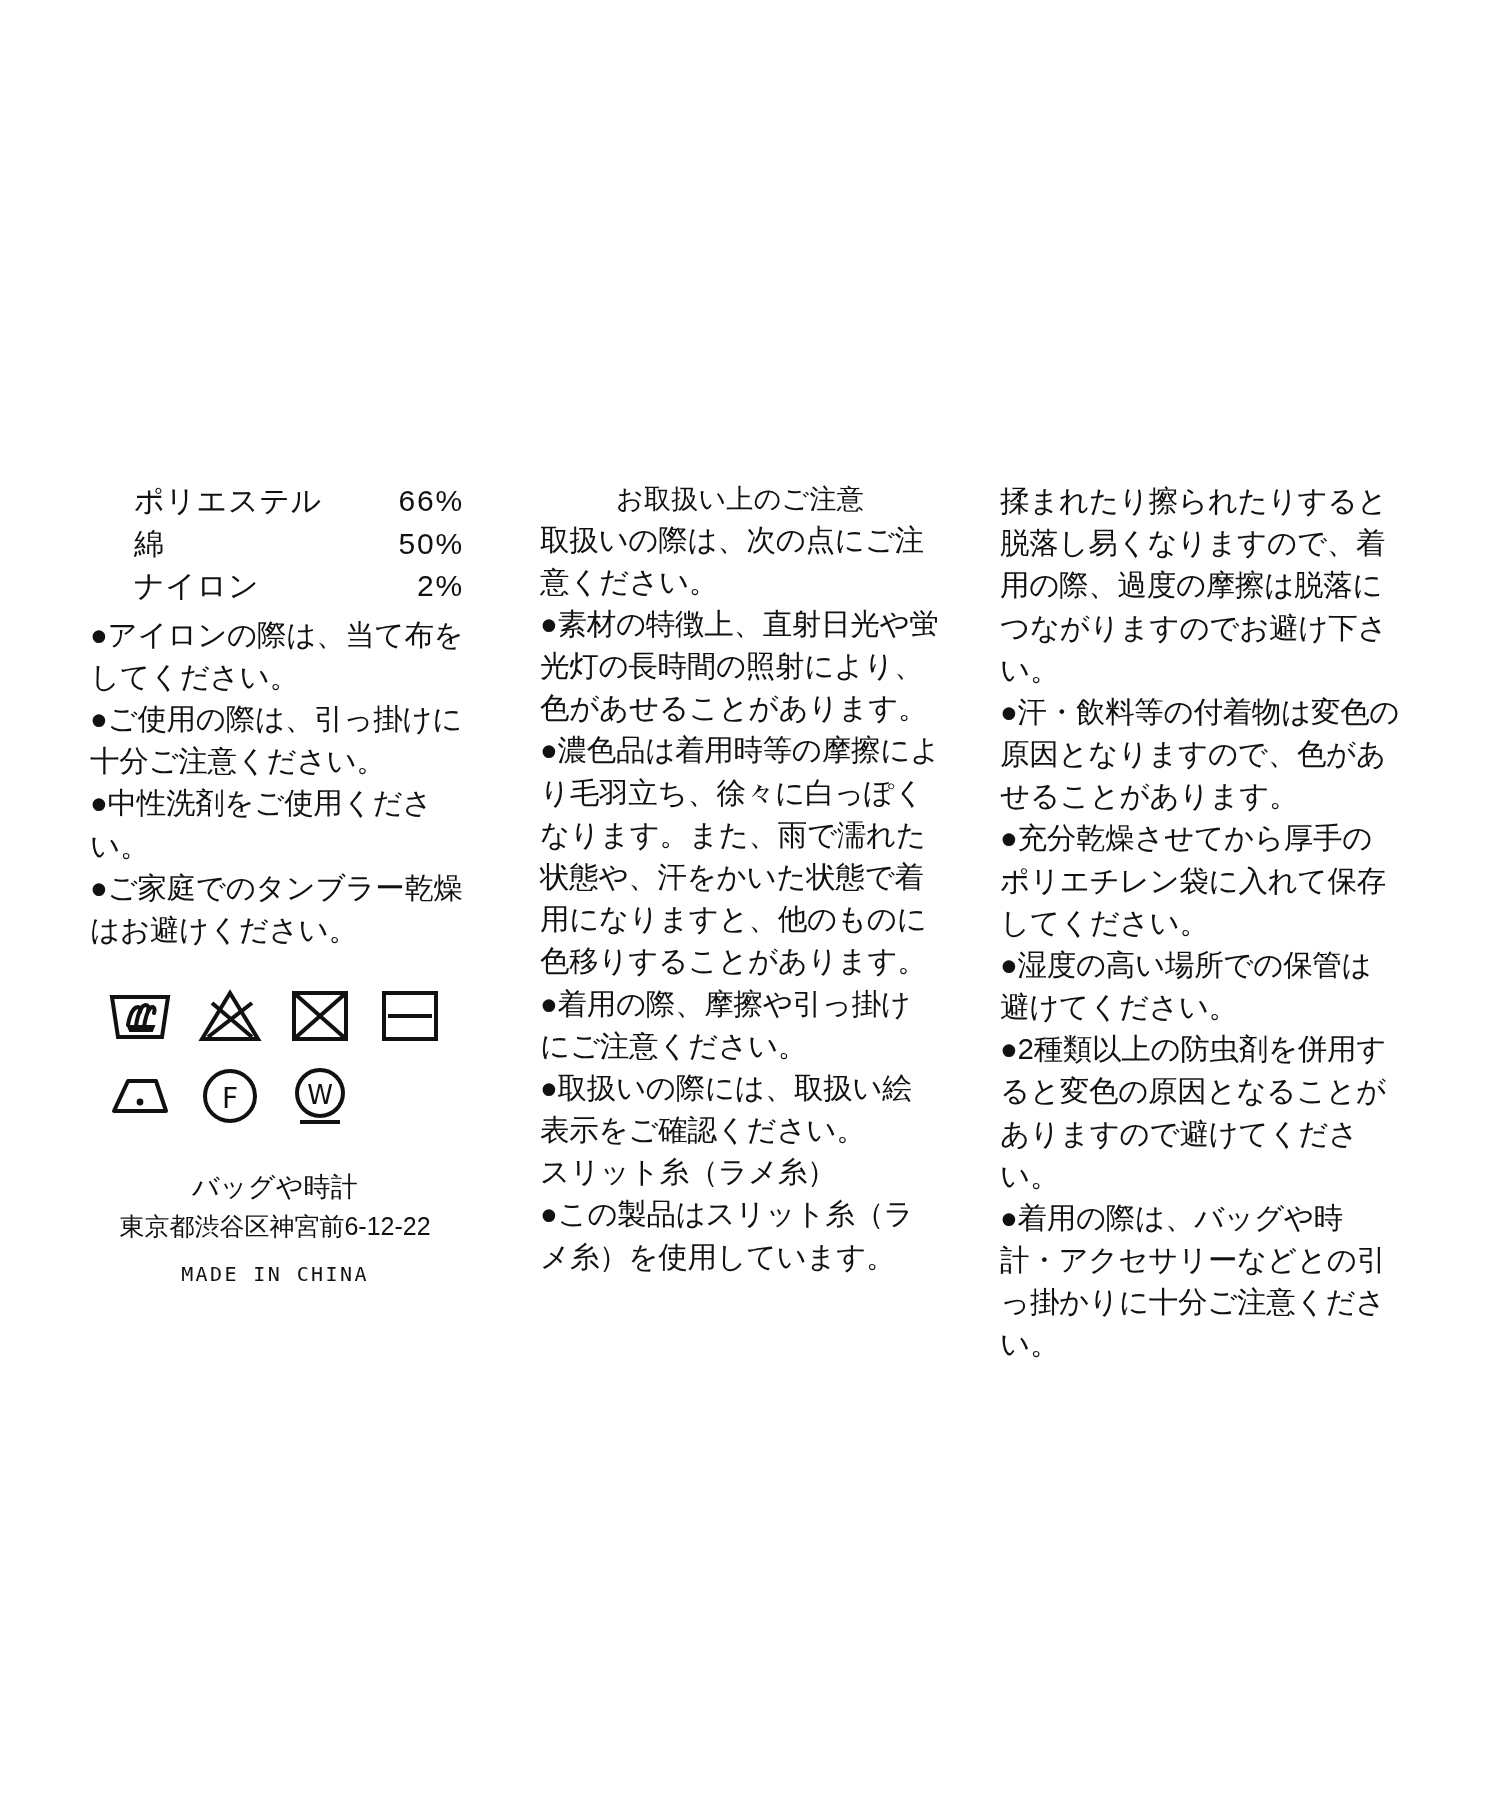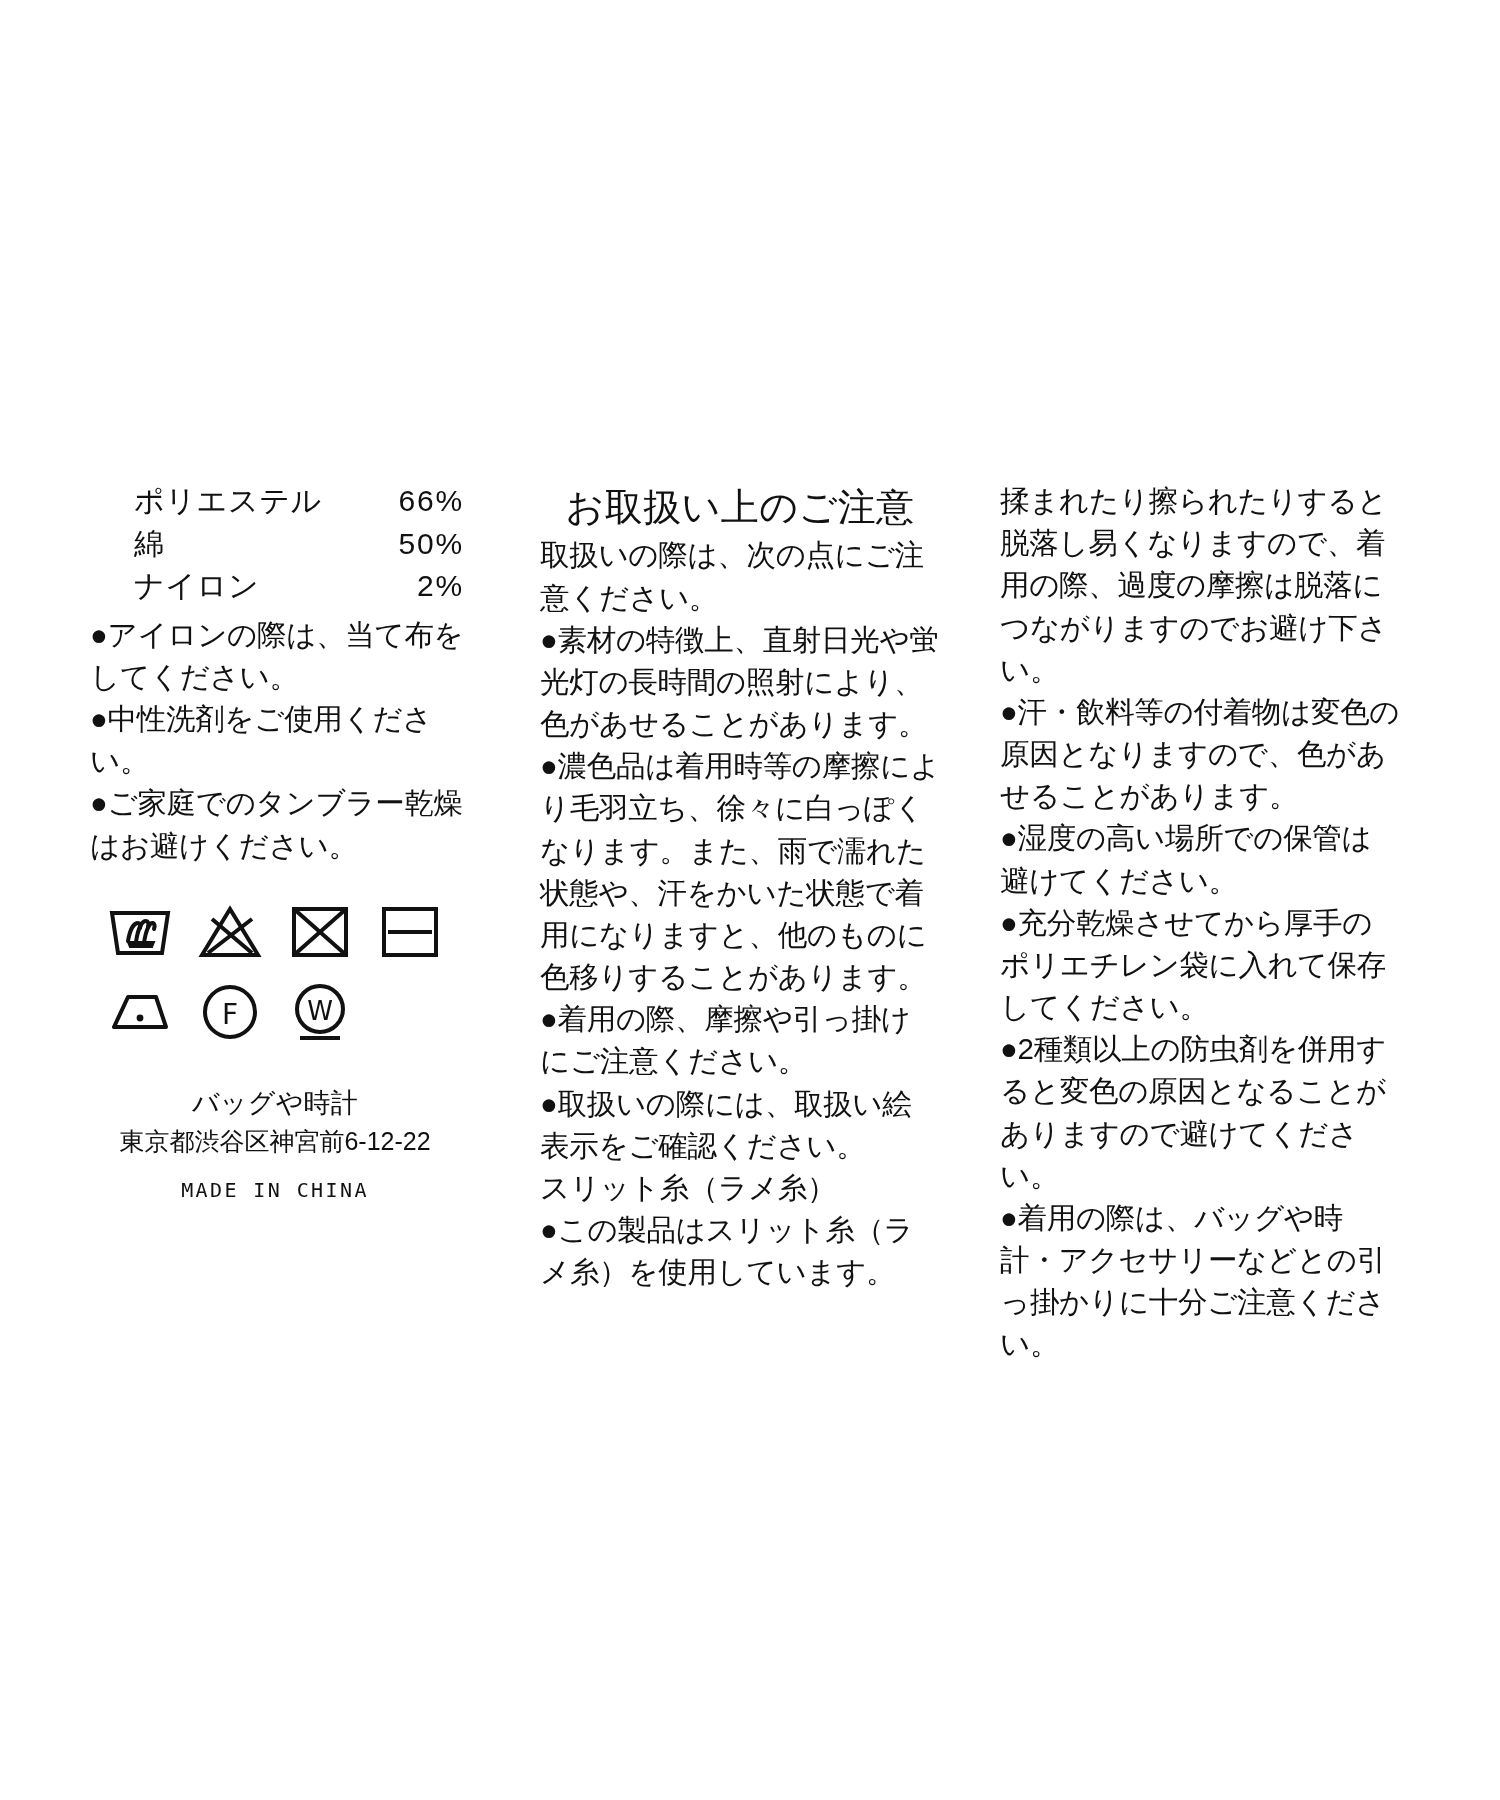"お取扱い上のご注意" .mid-head { font-size: 38px -> 27px }
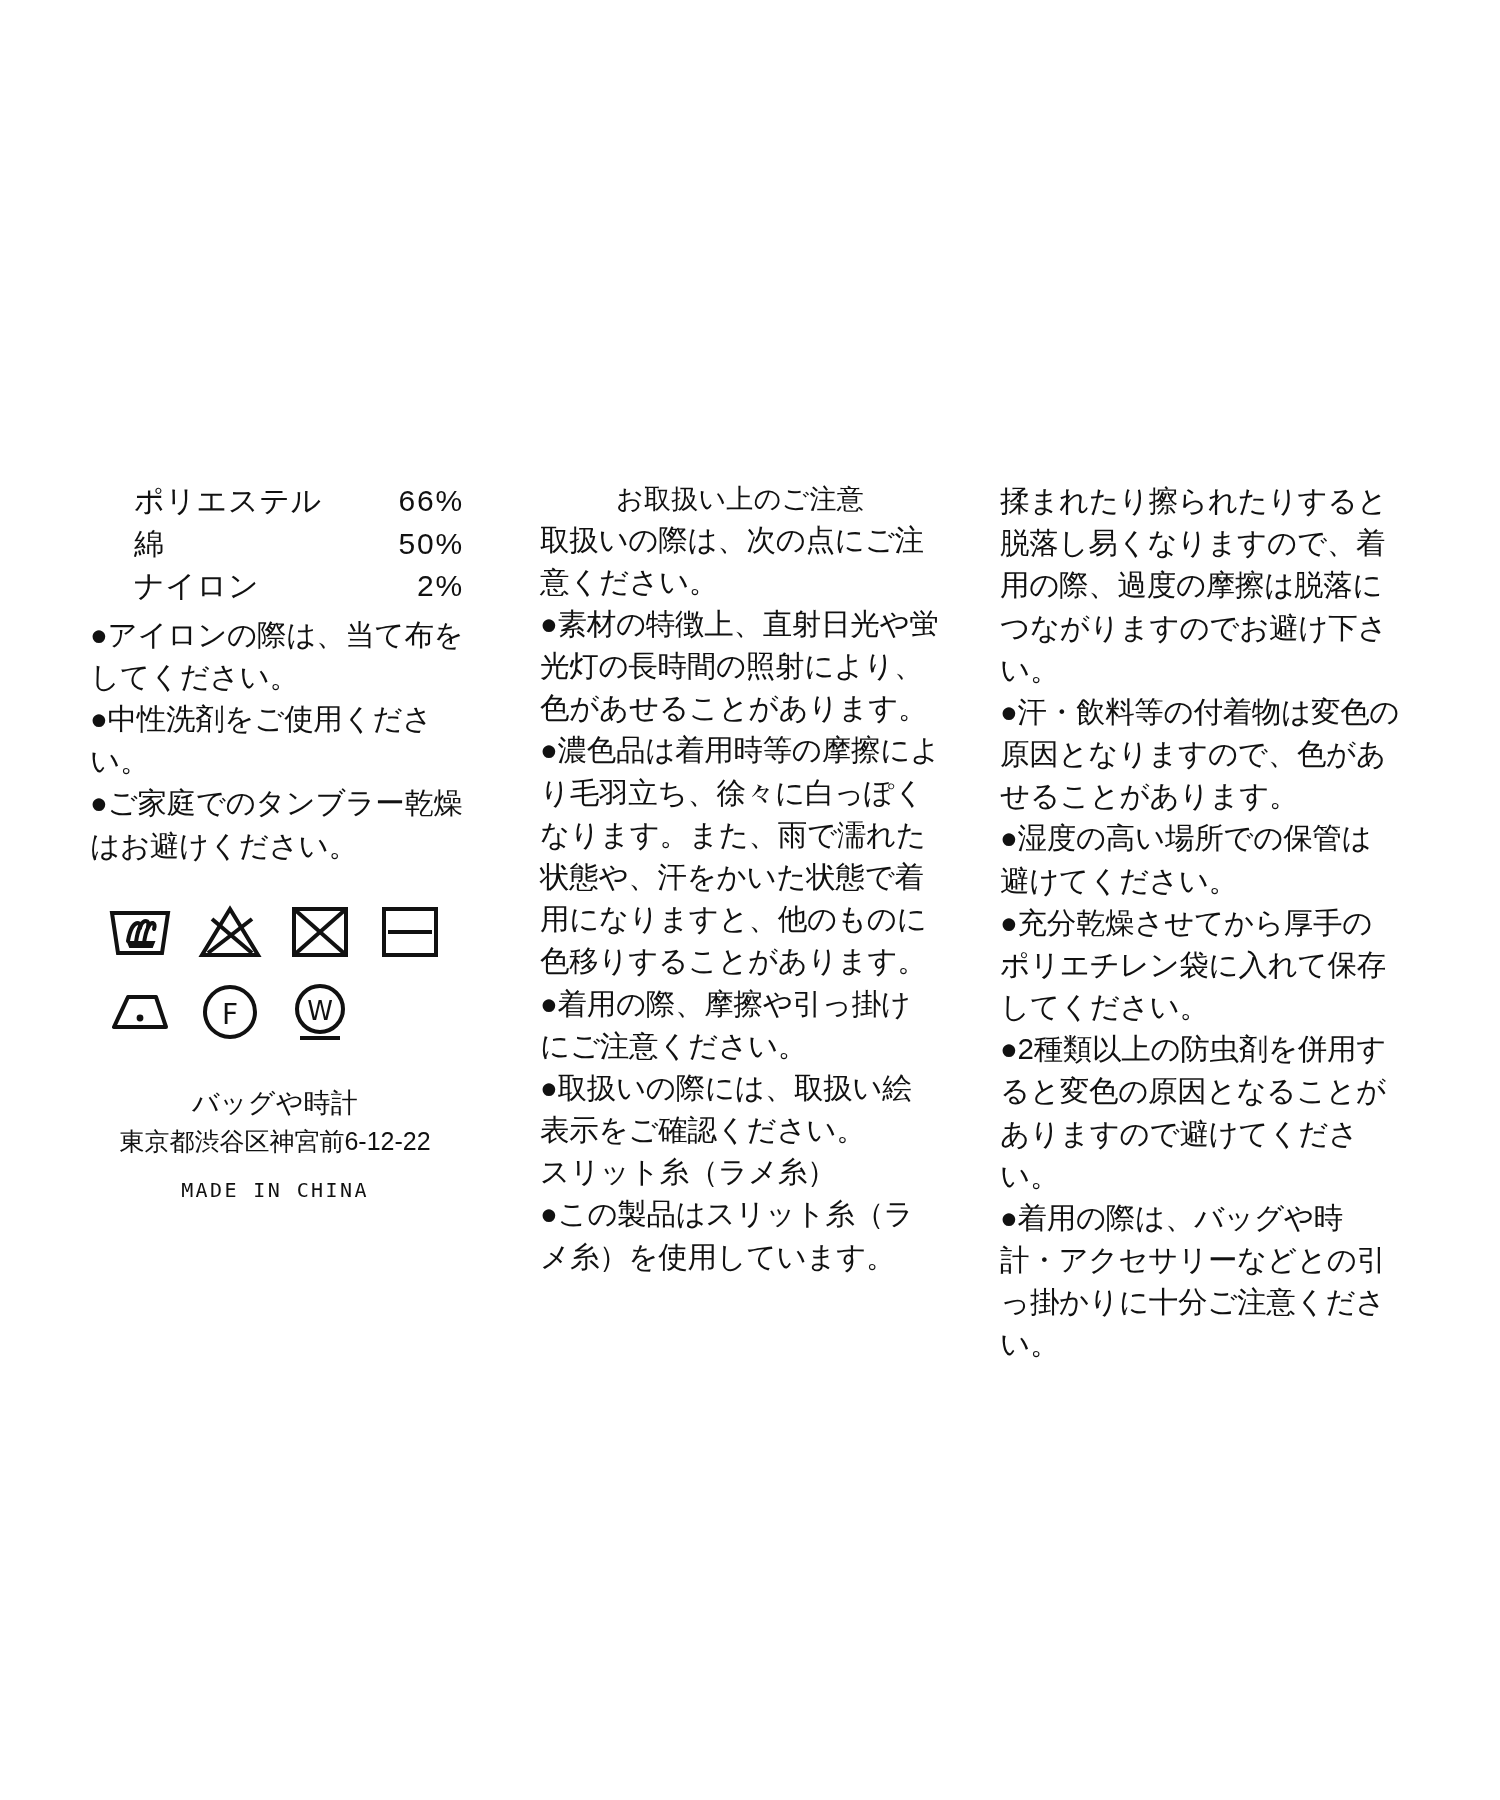"●ご使用の際は、引っ掛けに十分ご注意ください。" p.bullet { html: none -> <p>●ご使用の際は、引っ掛けに十分ご注意ください。</p> }
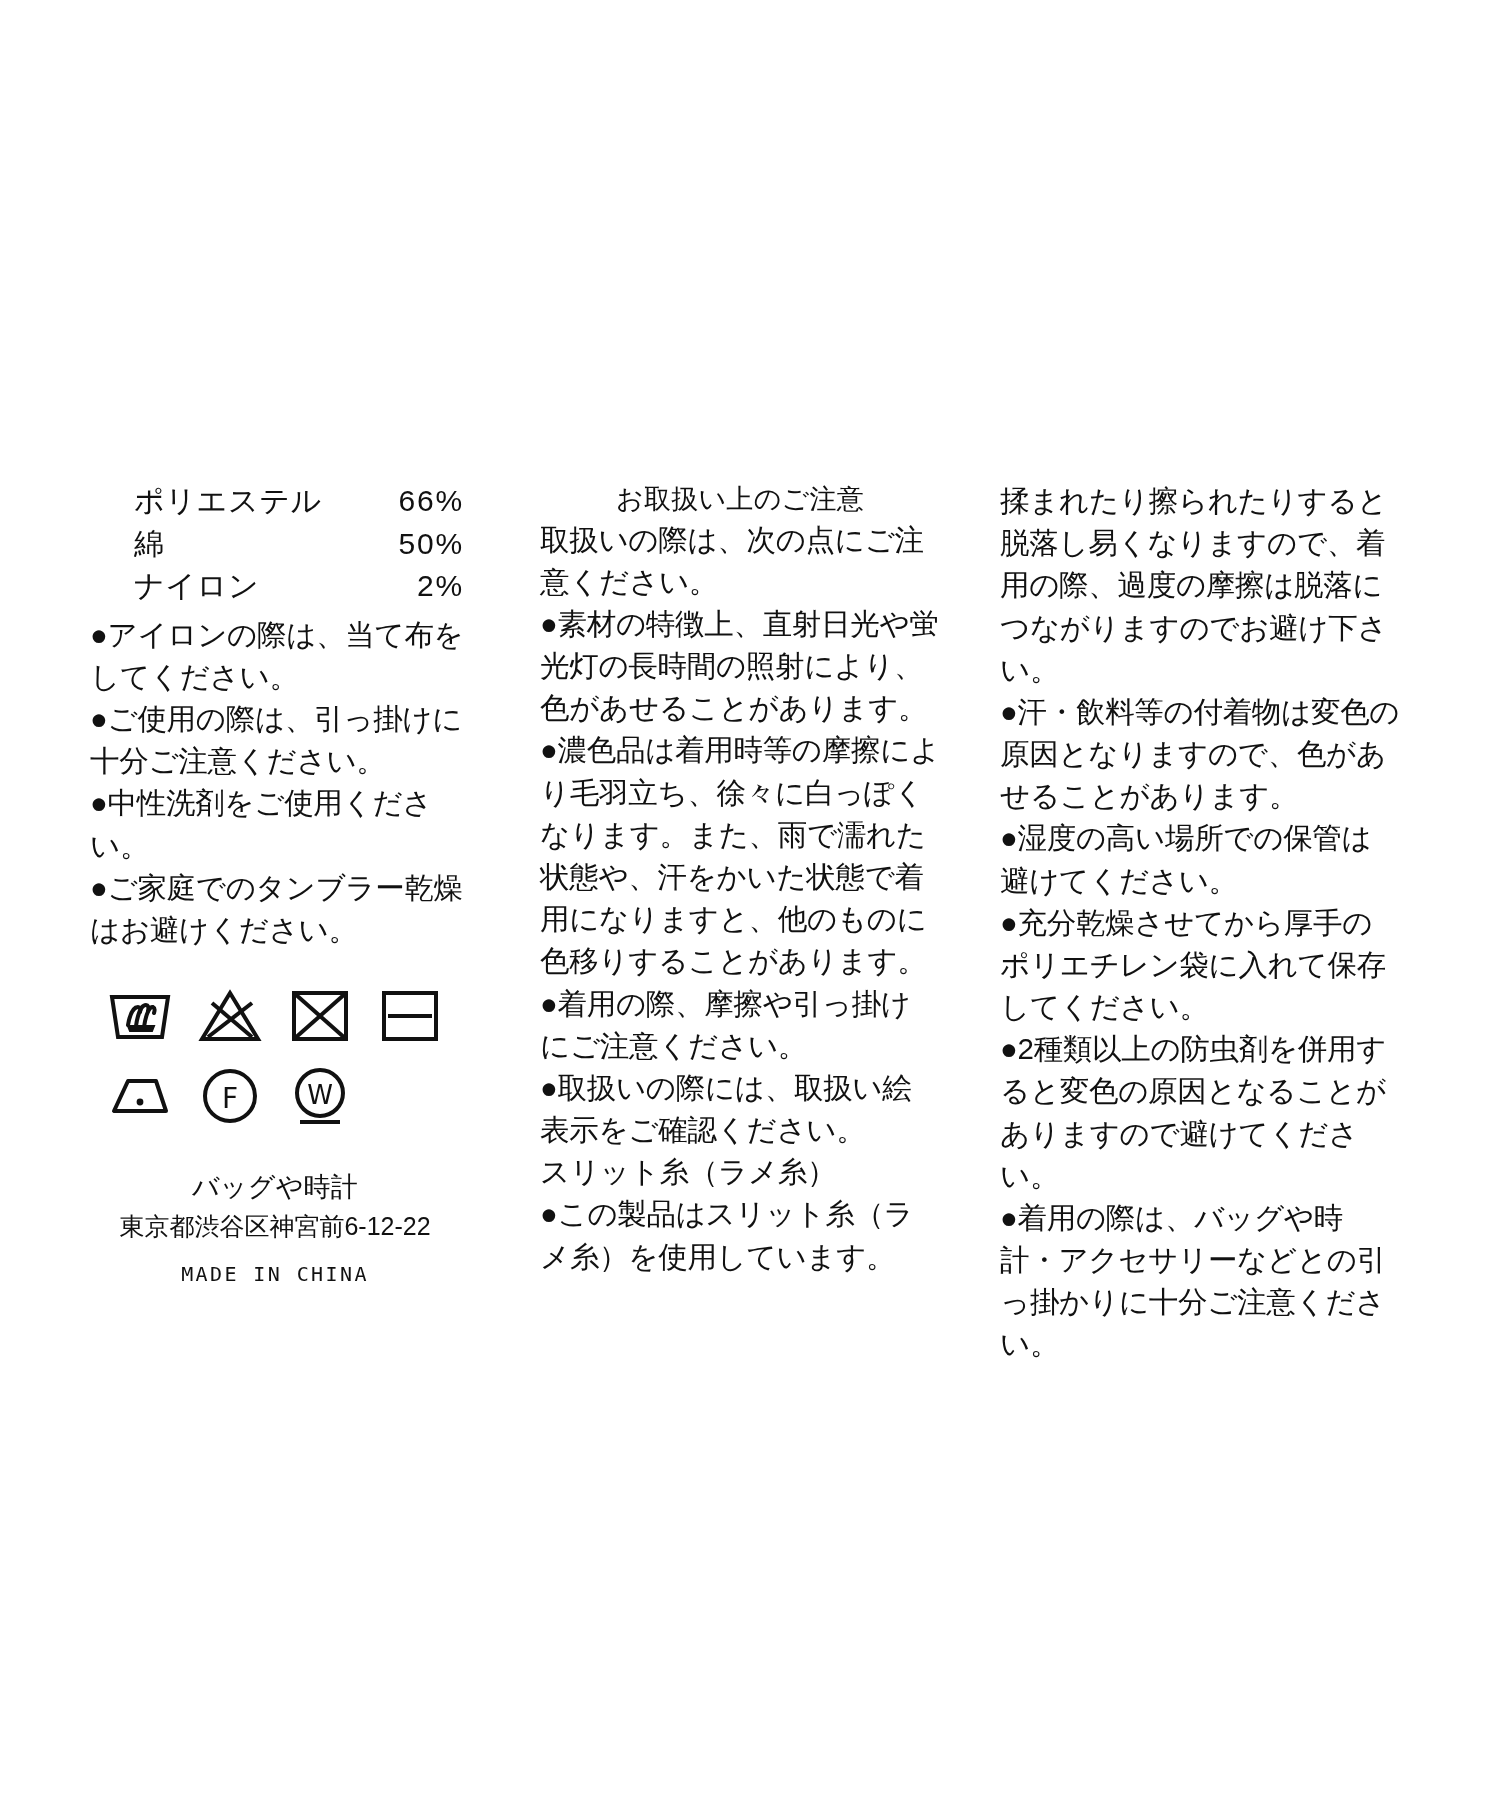"●湿度の高い場所での保管は避けてください。" p.bullet { order: before "●充分乾燥させてから厚手のポリエチレン袋に入れて保存してください。" -> after "●充分乾燥させてから厚手のポリエチレン袋に入れて保存してください。" }
